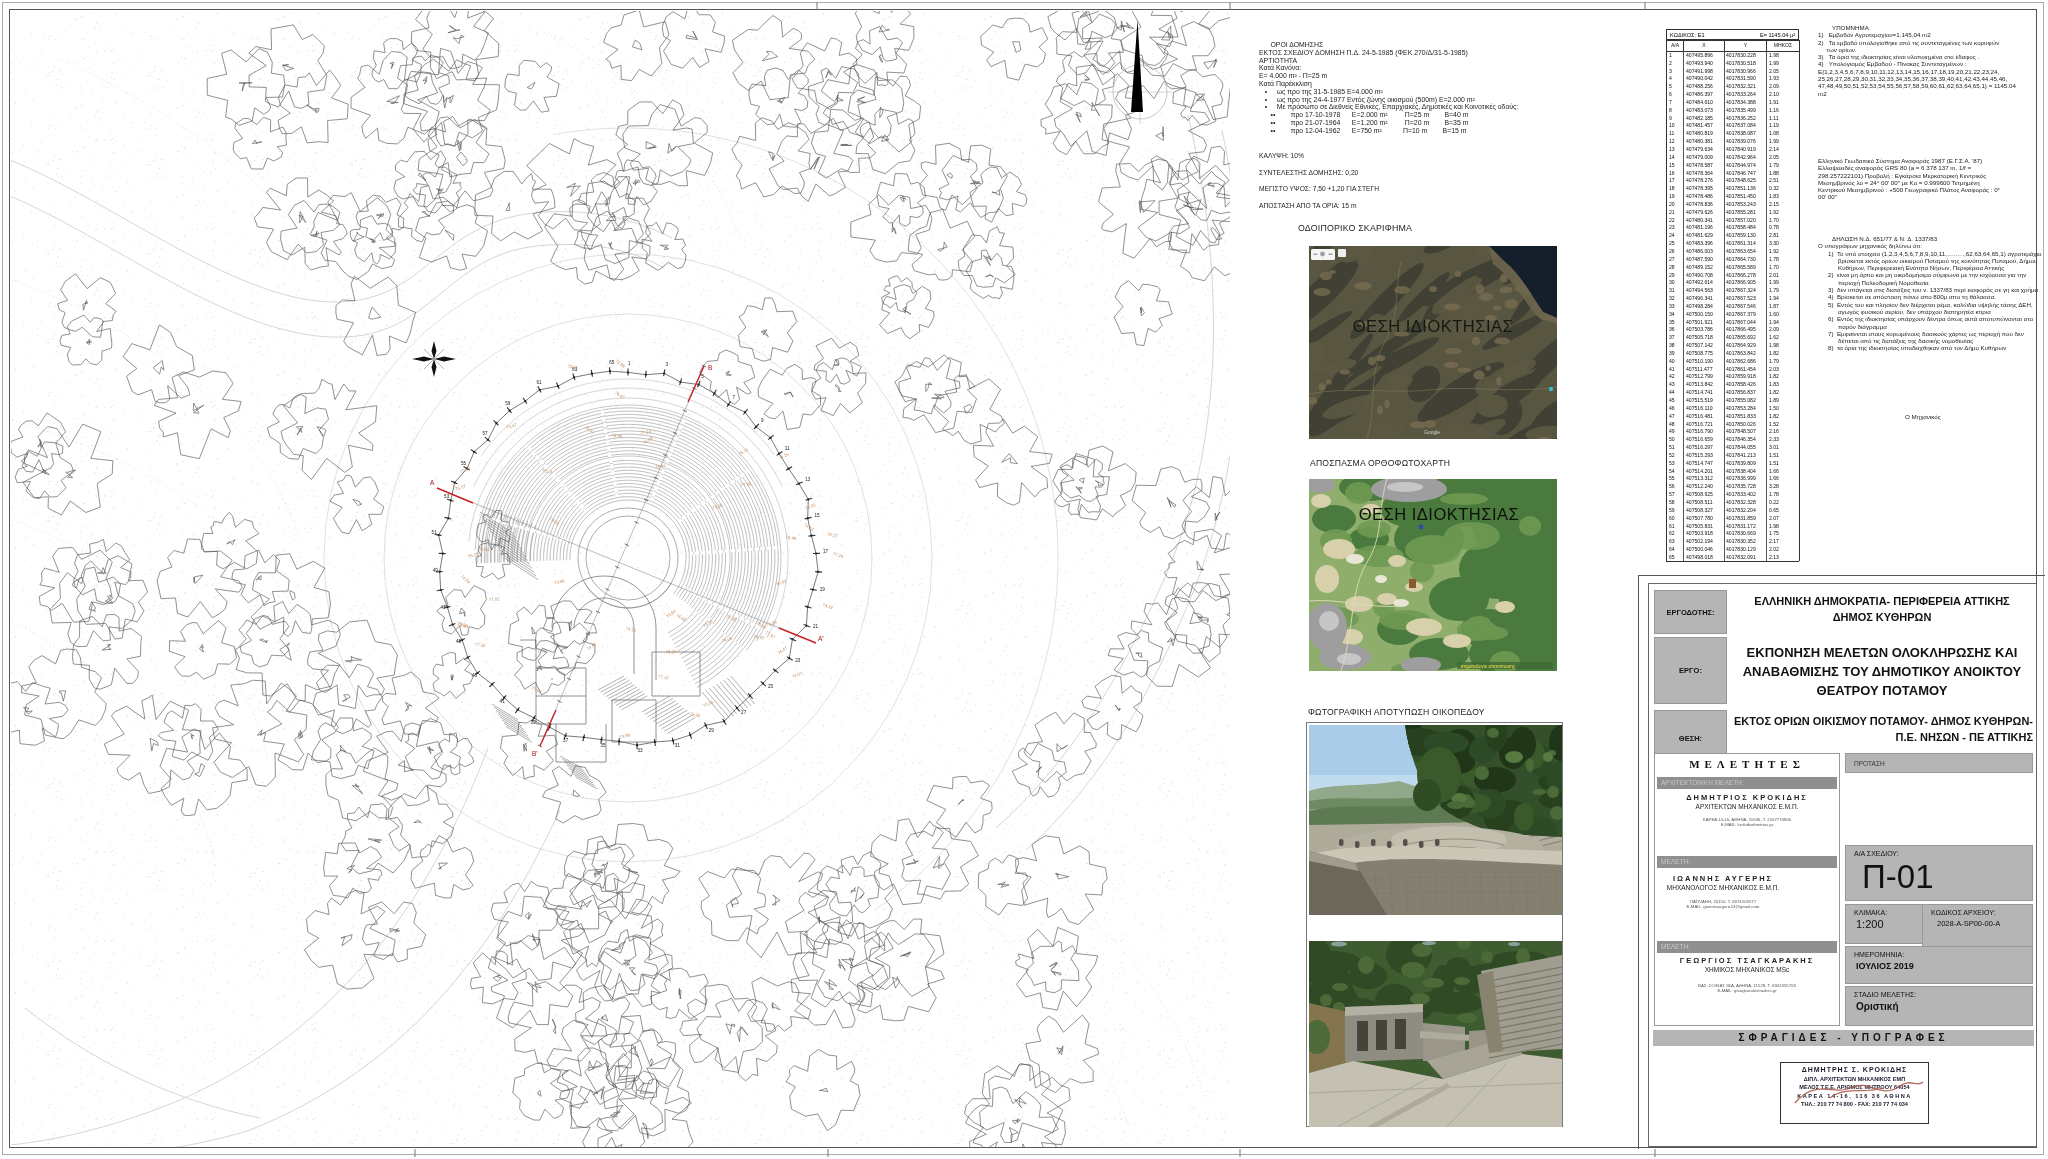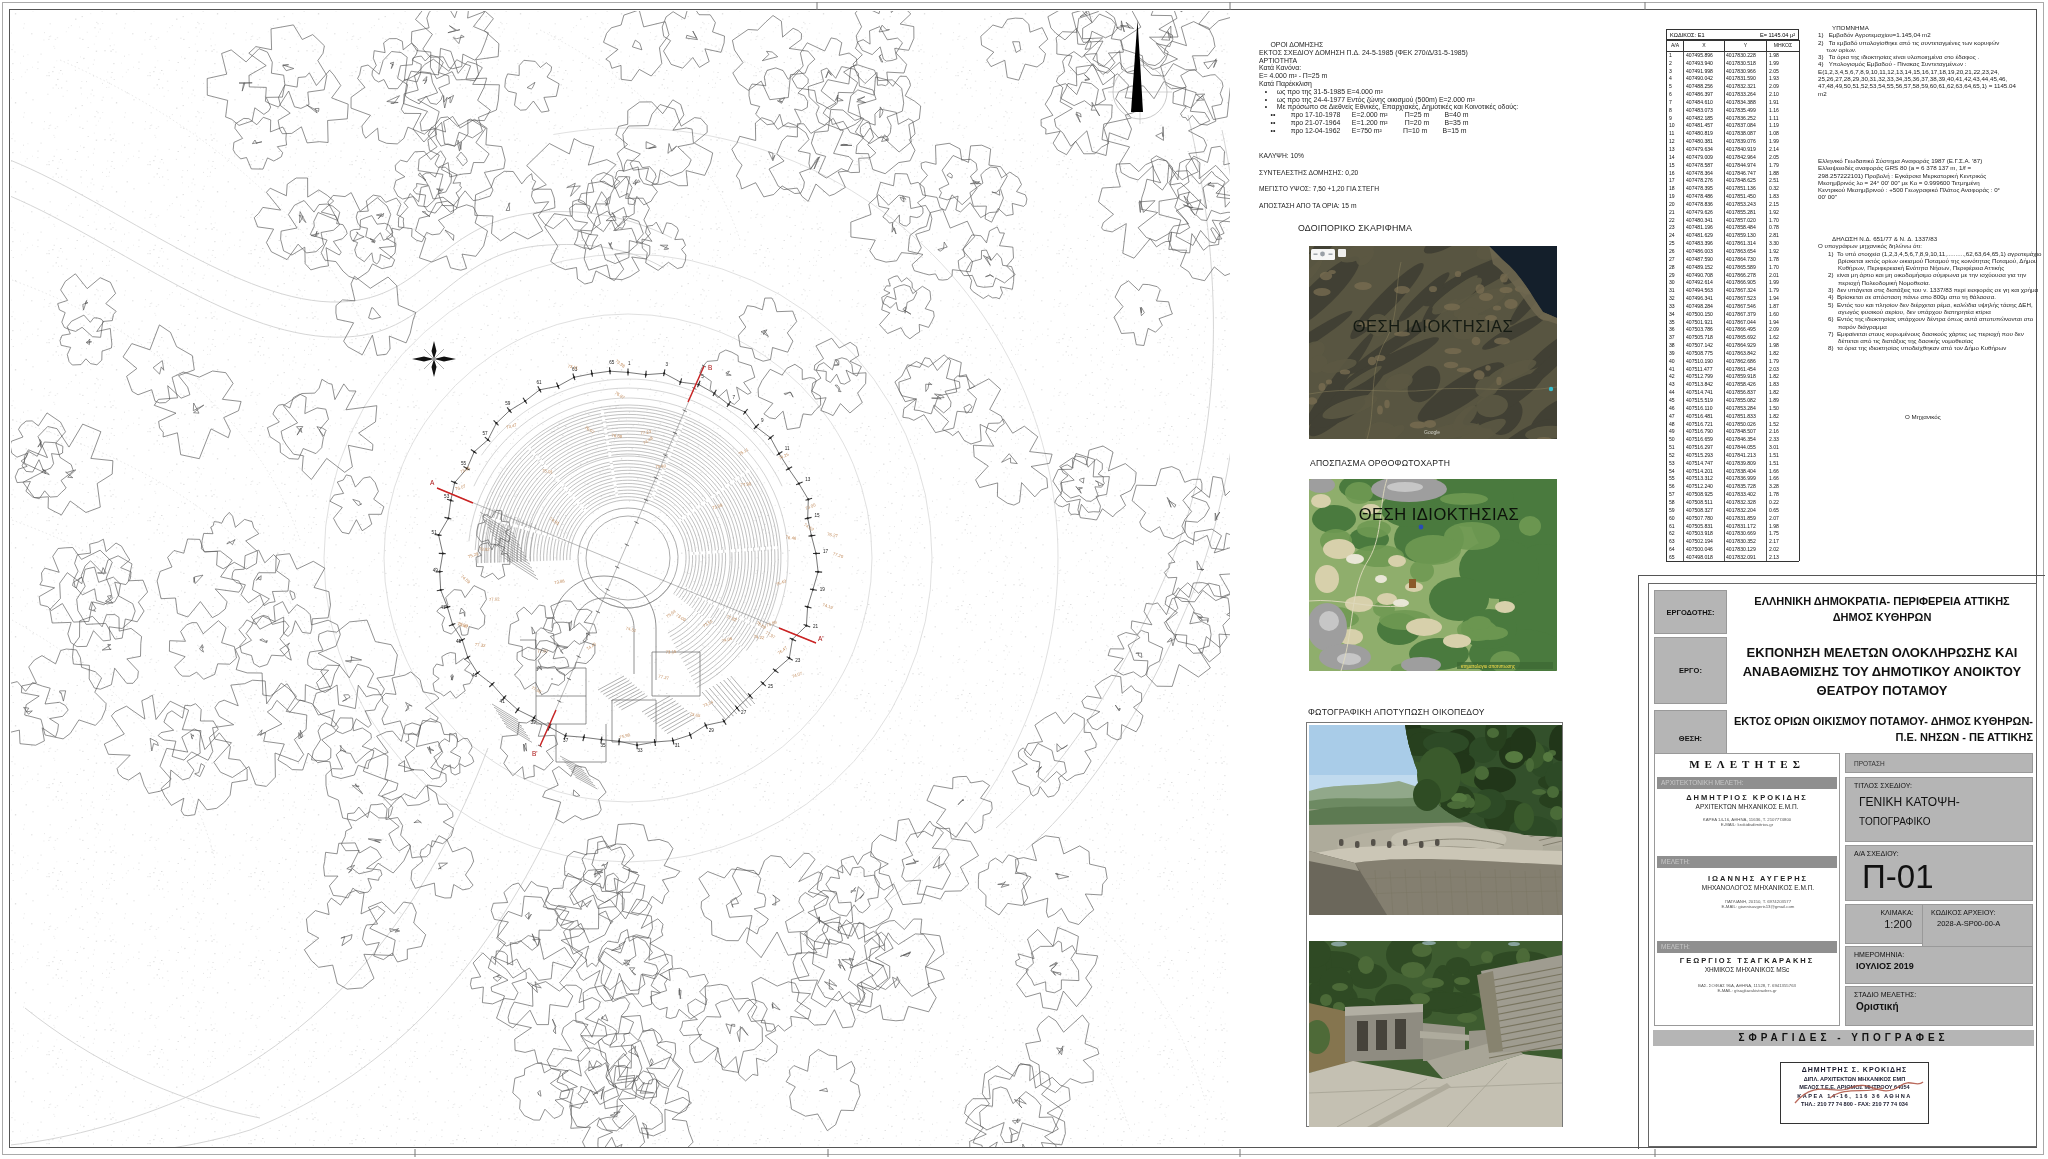"ΓΕΝΙΚΗ ΚΑΤΟΨΗ-" div { html: <div> <div>ΤΙΤΛΟΣ ΣΧΕΔΙΟΥ:</div> <div>ΓΕΝΙΚΗ ΚΑΤΟΨΗ-</div> <div>ΤΟΠΟΓΡΑΦΙΚΟ</div> </div> -> none }
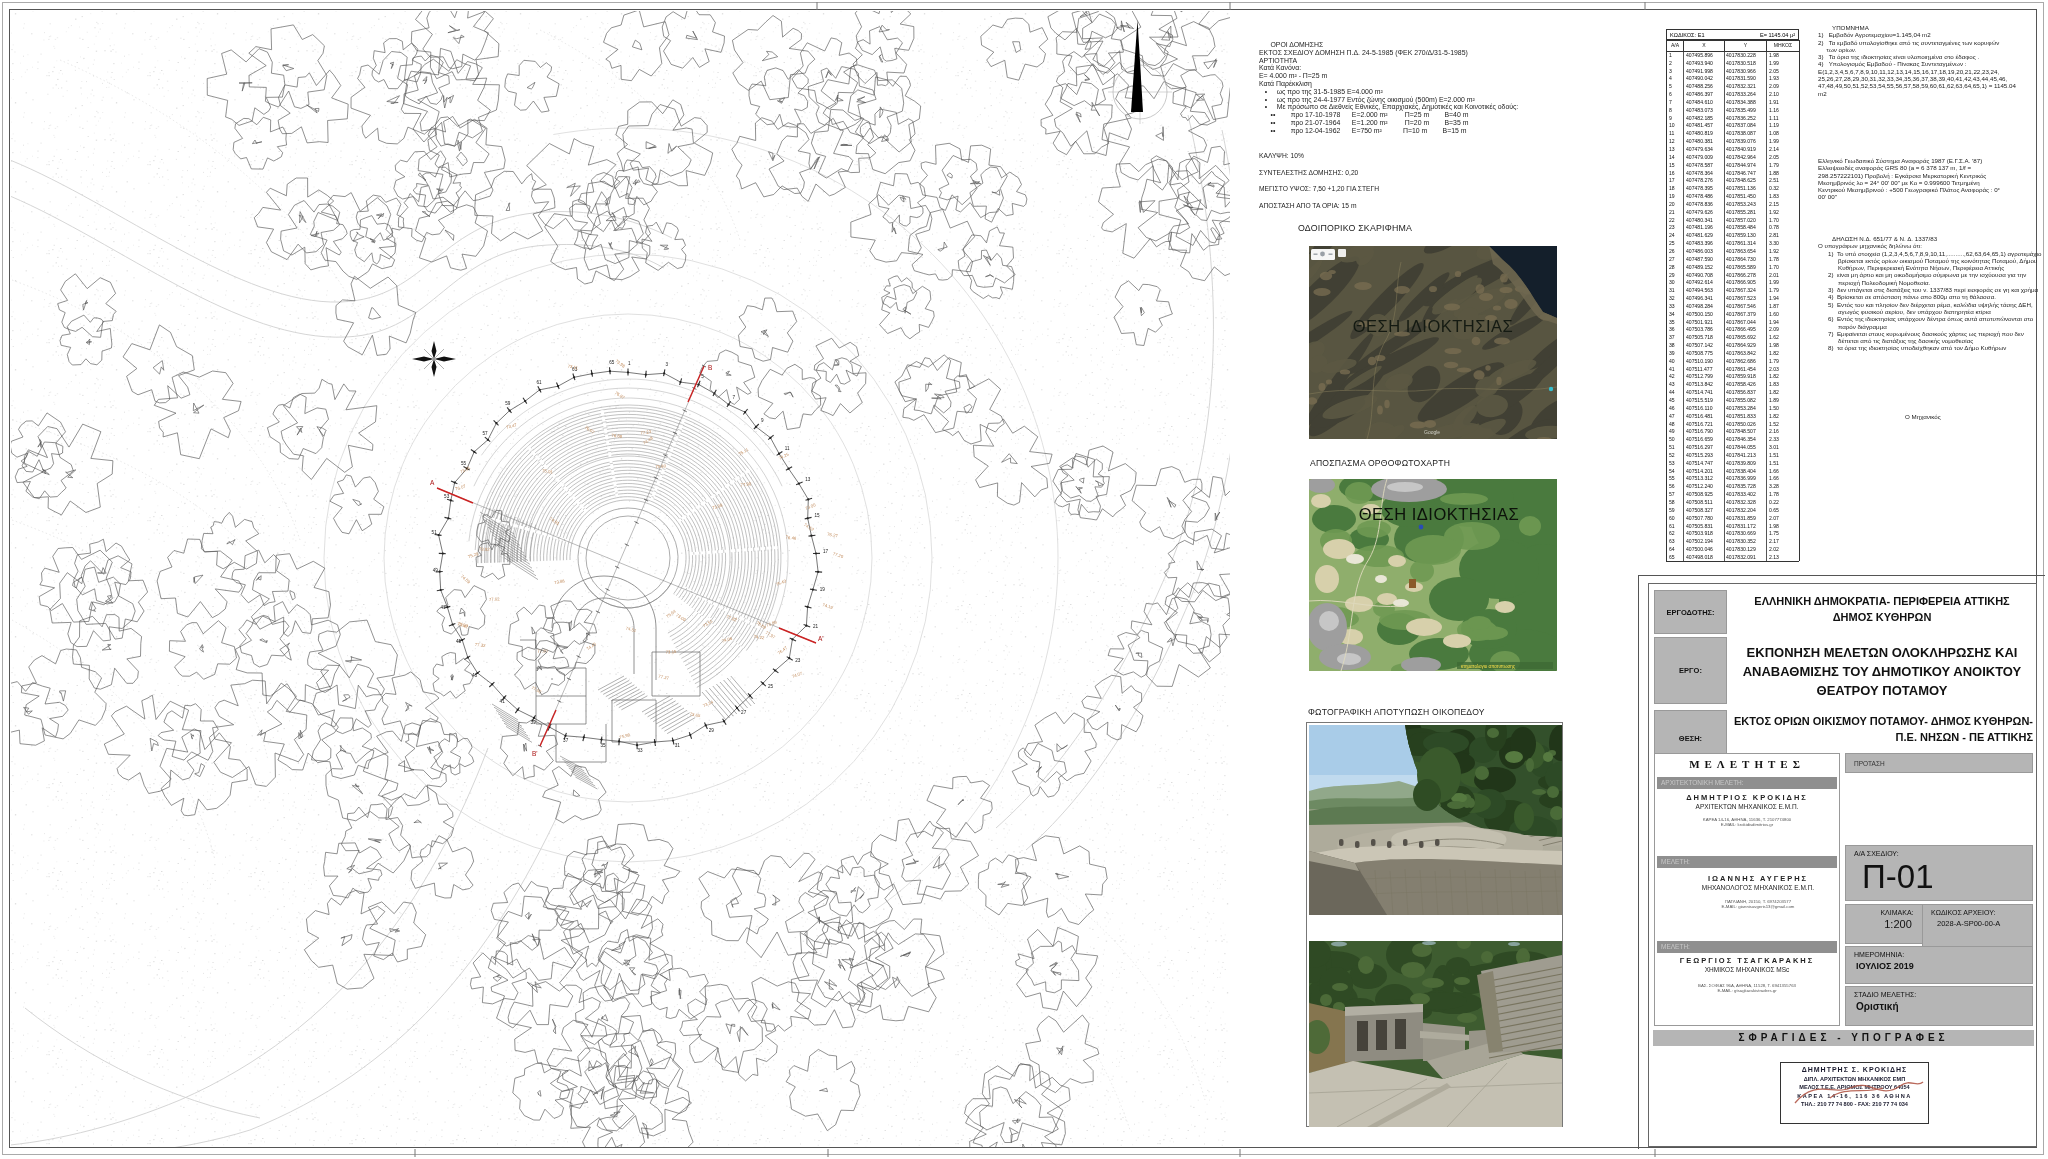"ΙΩΑΝΝΗΣ ΑΥΓΕΡΗΣ" div { left: 1651px -> 1616px }
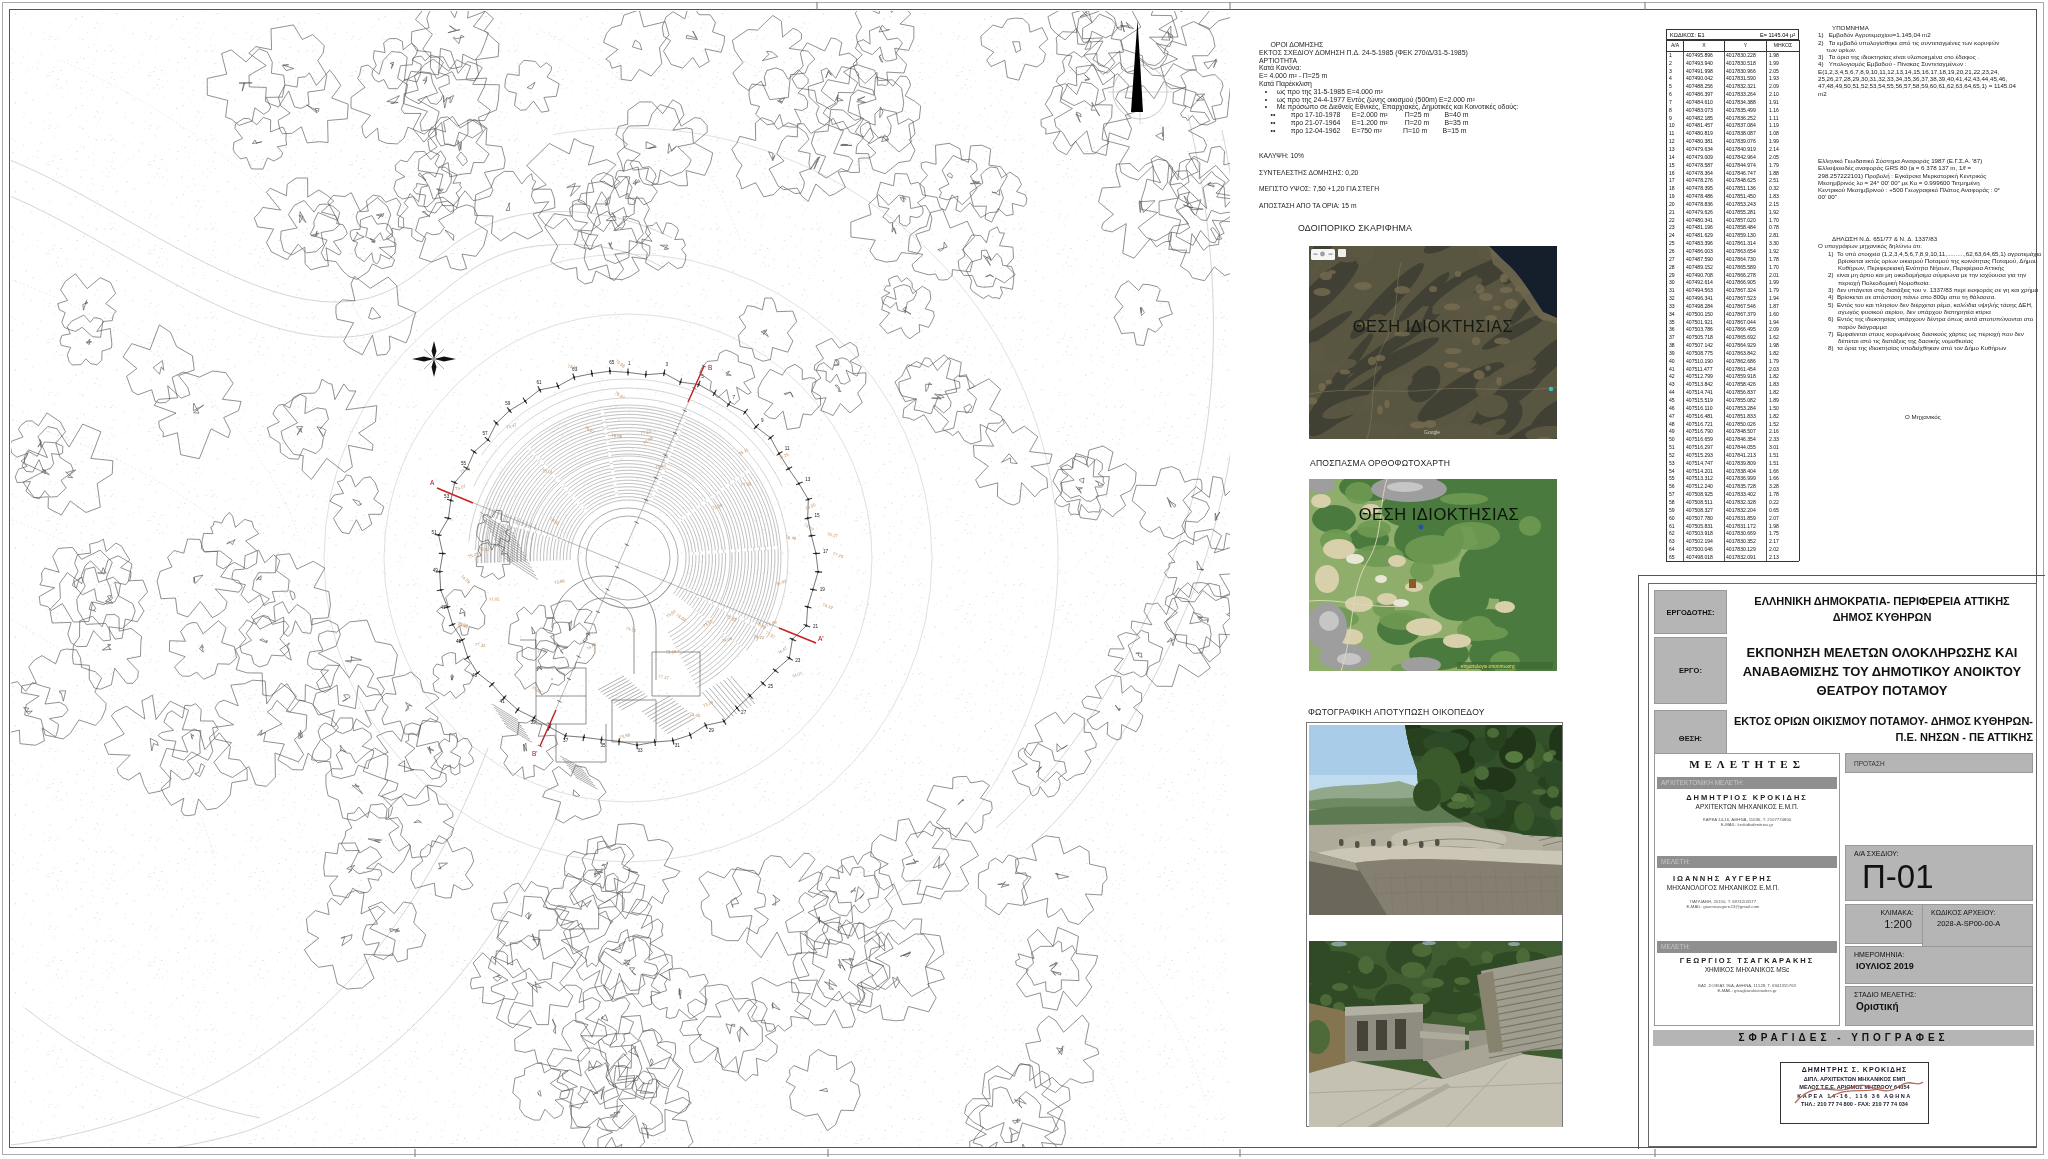"1:200" div { text-align: center -> none }
